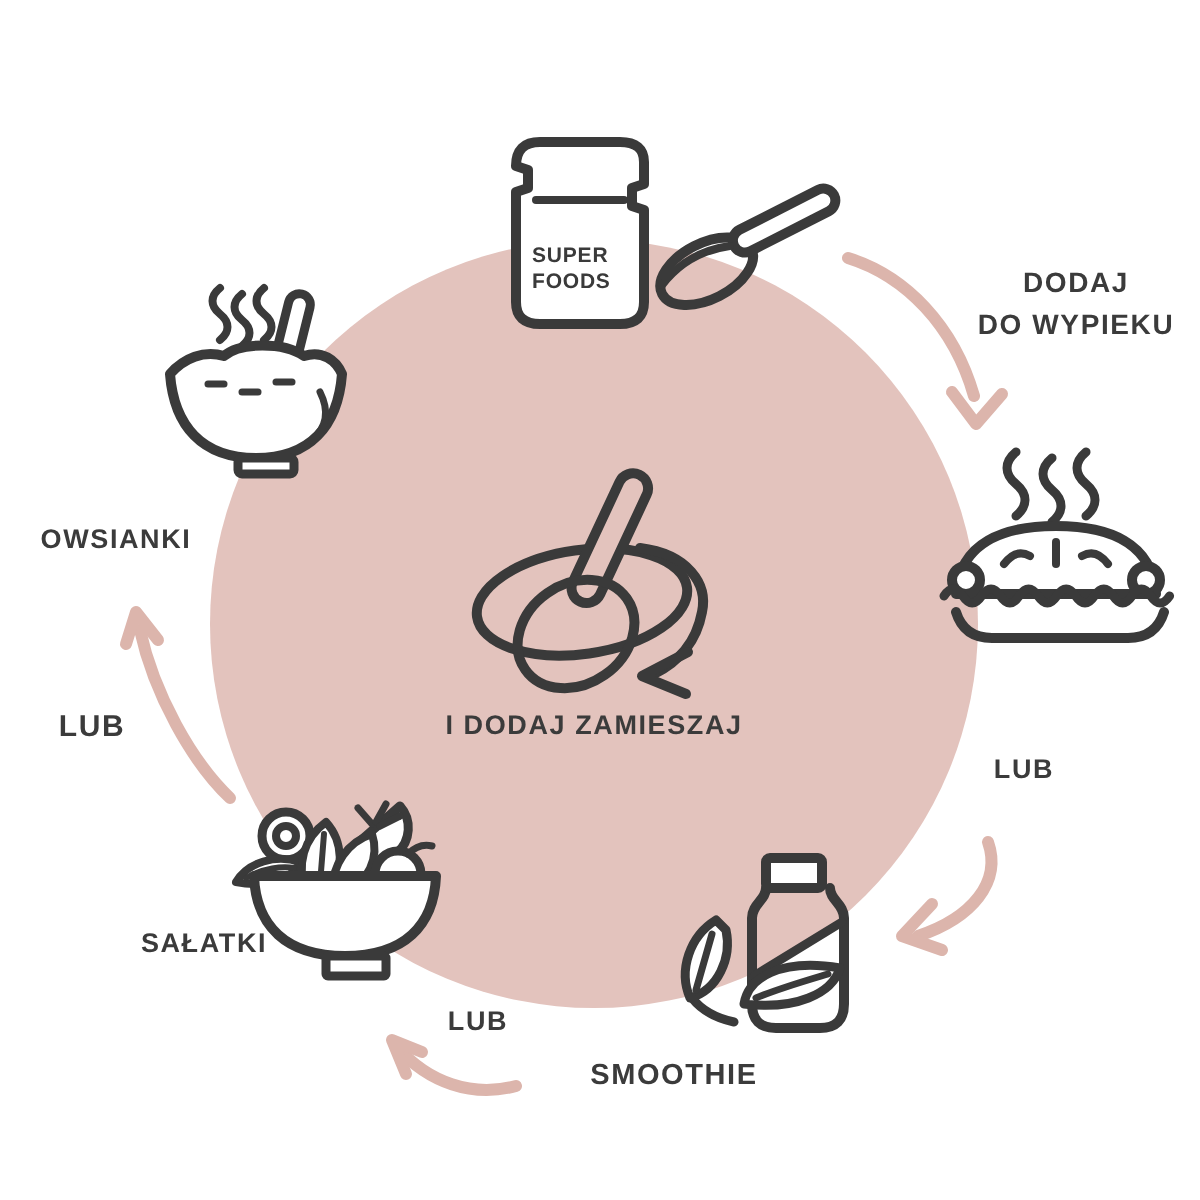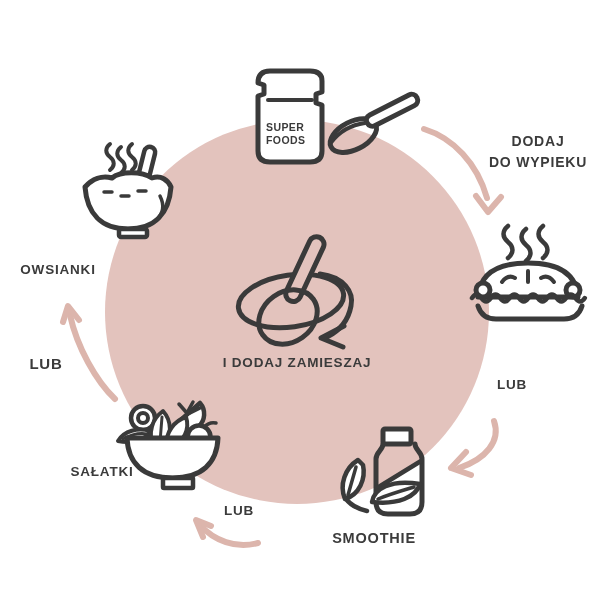"SMOOTHIE" div.lbl { margin-left: 37px -> none }
